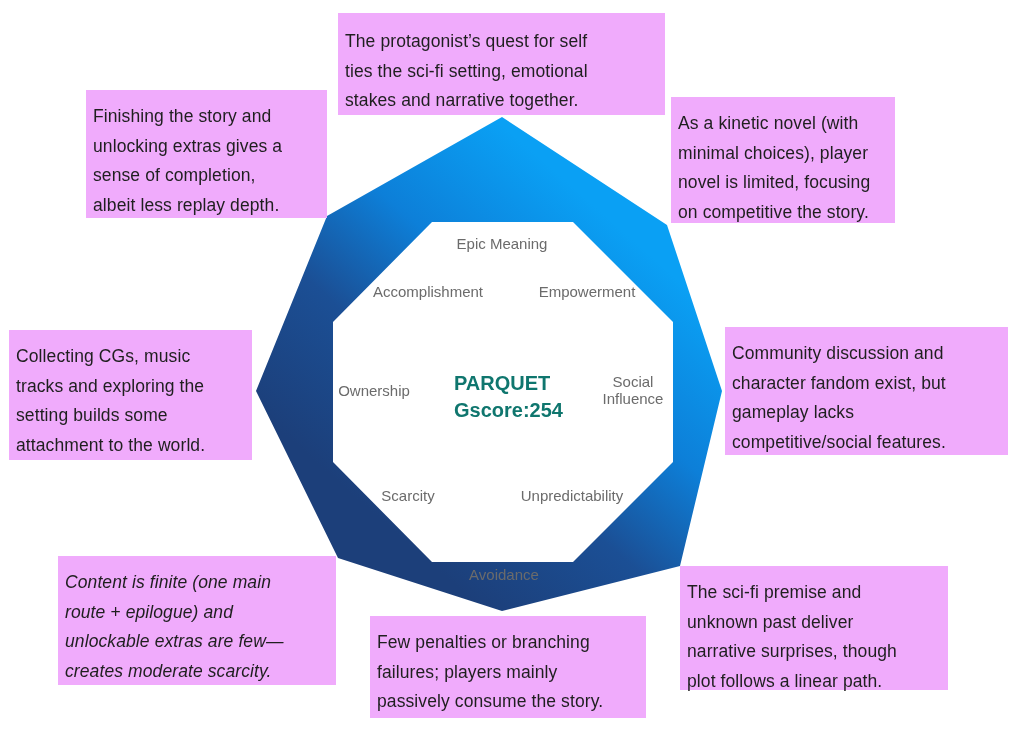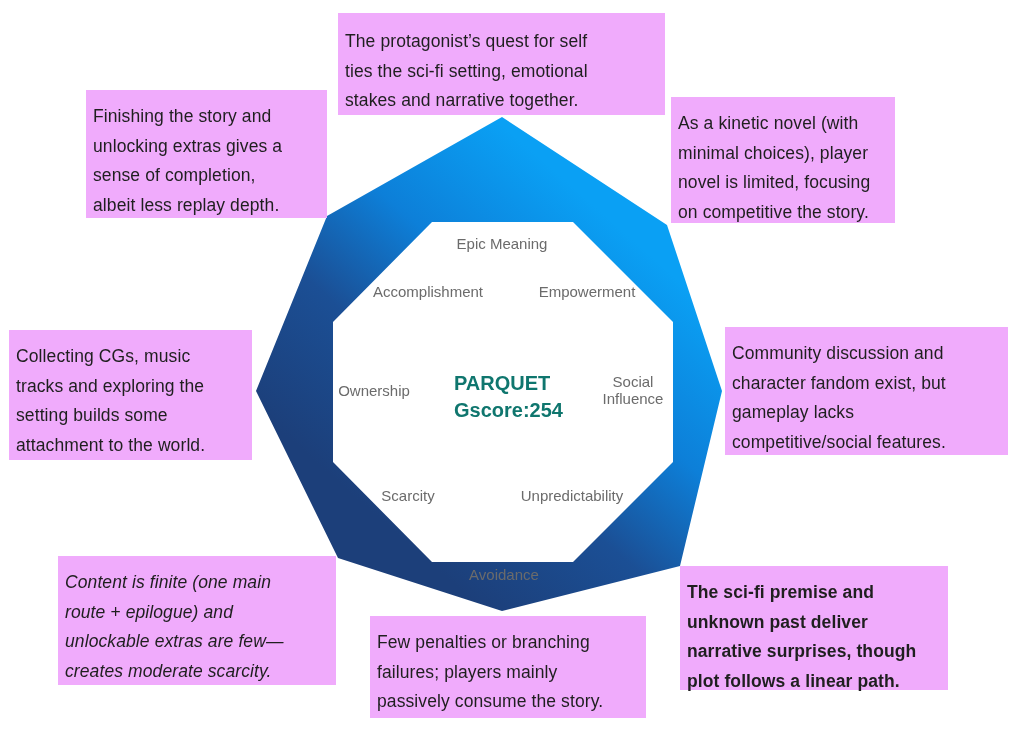"The sci-fi premise and" div.note { font-weight: bold -> none }
